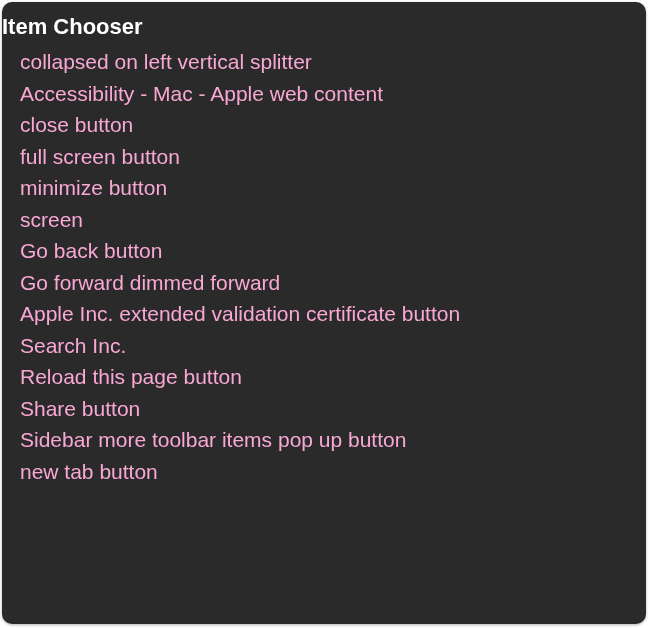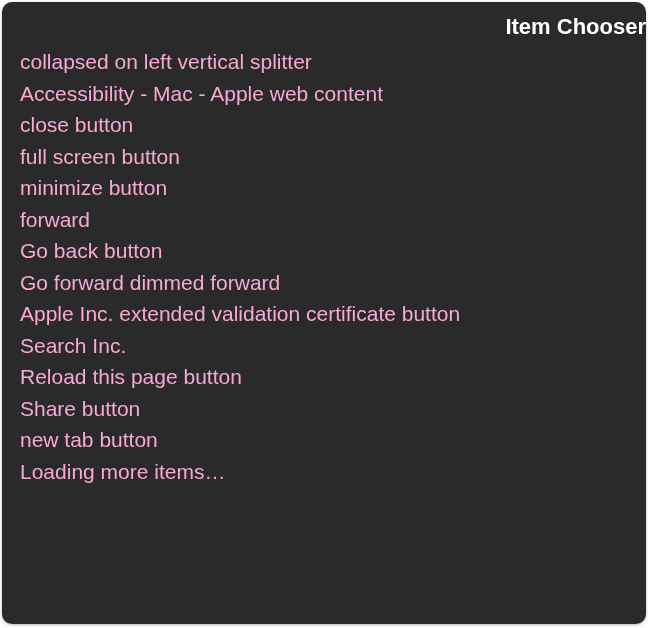"Item Chooser" .title { text-align: right -> left }
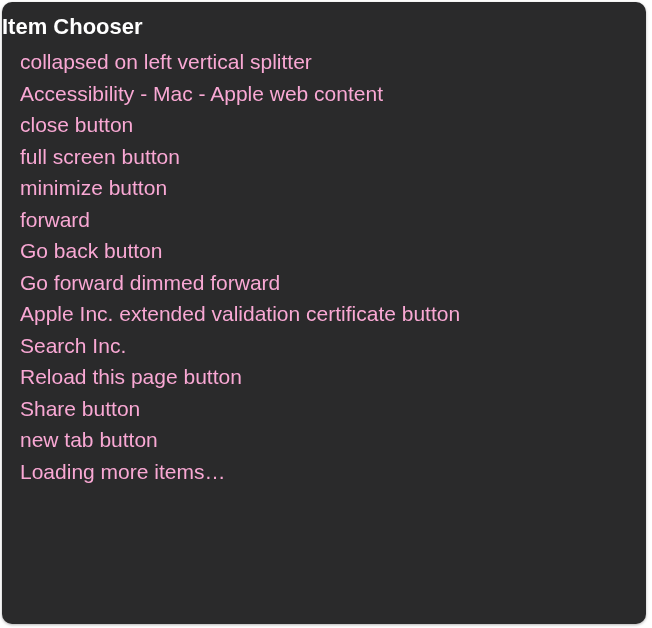"forward" div.list-item { text: forward -> screen }
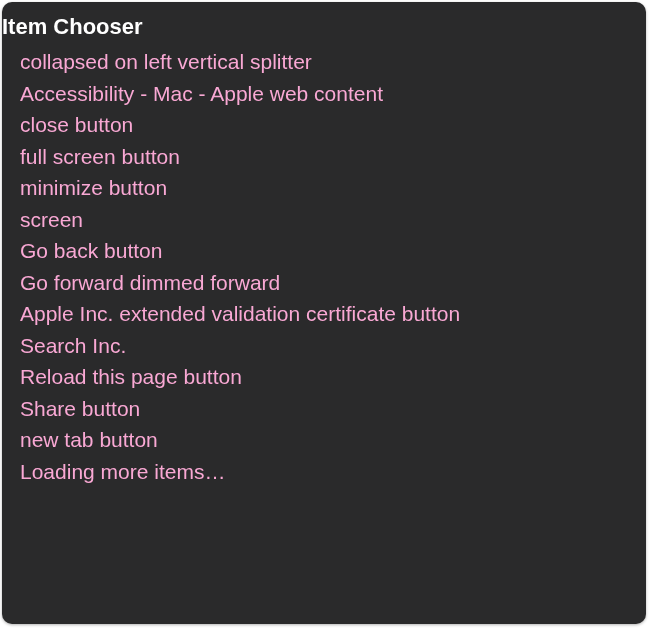"Sidebar more toolbar items pop" div.list-item { html: none -> <div>Sidebar more toolbar items pop up button</div> }
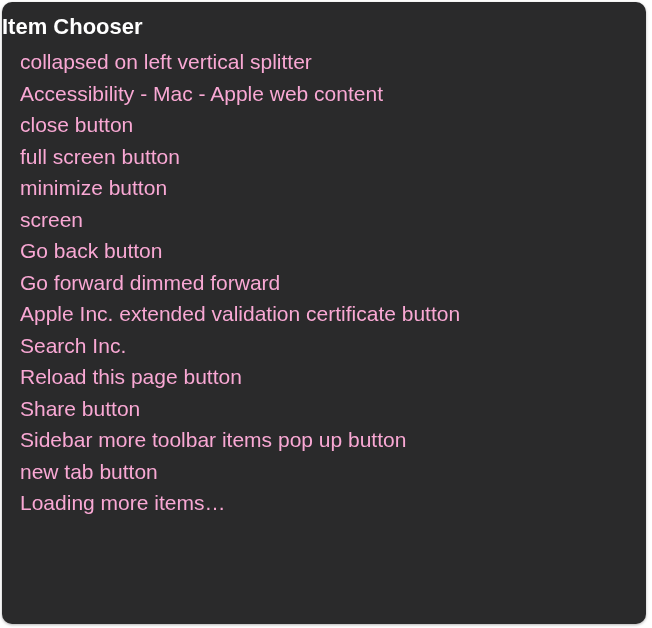"Loading more items…" div.list-item { html: <div>Loading more items…</div> -> none }
